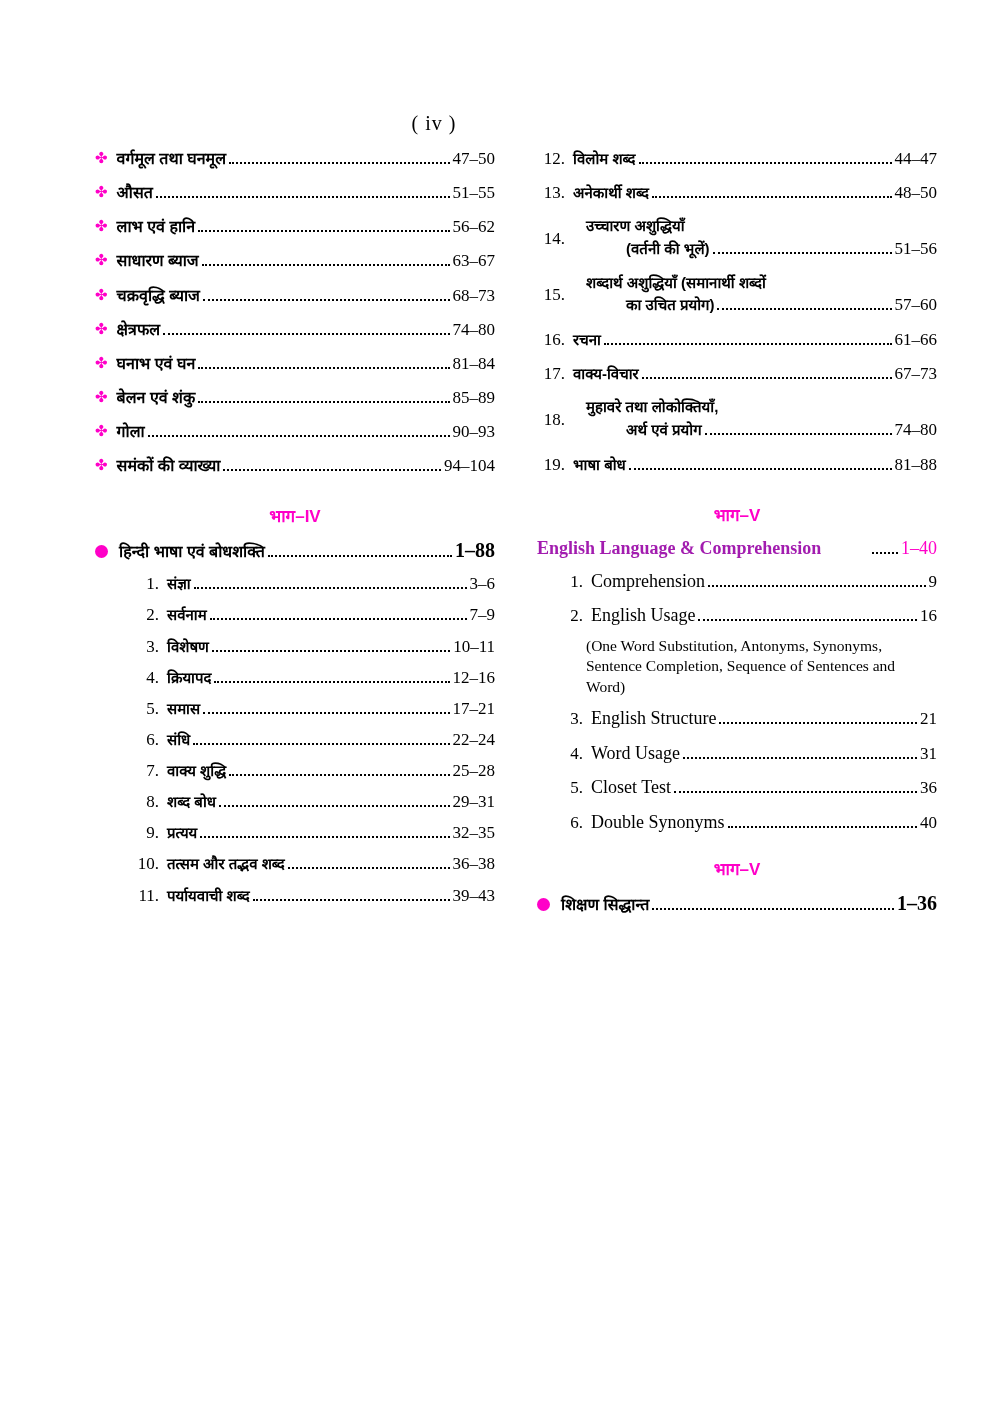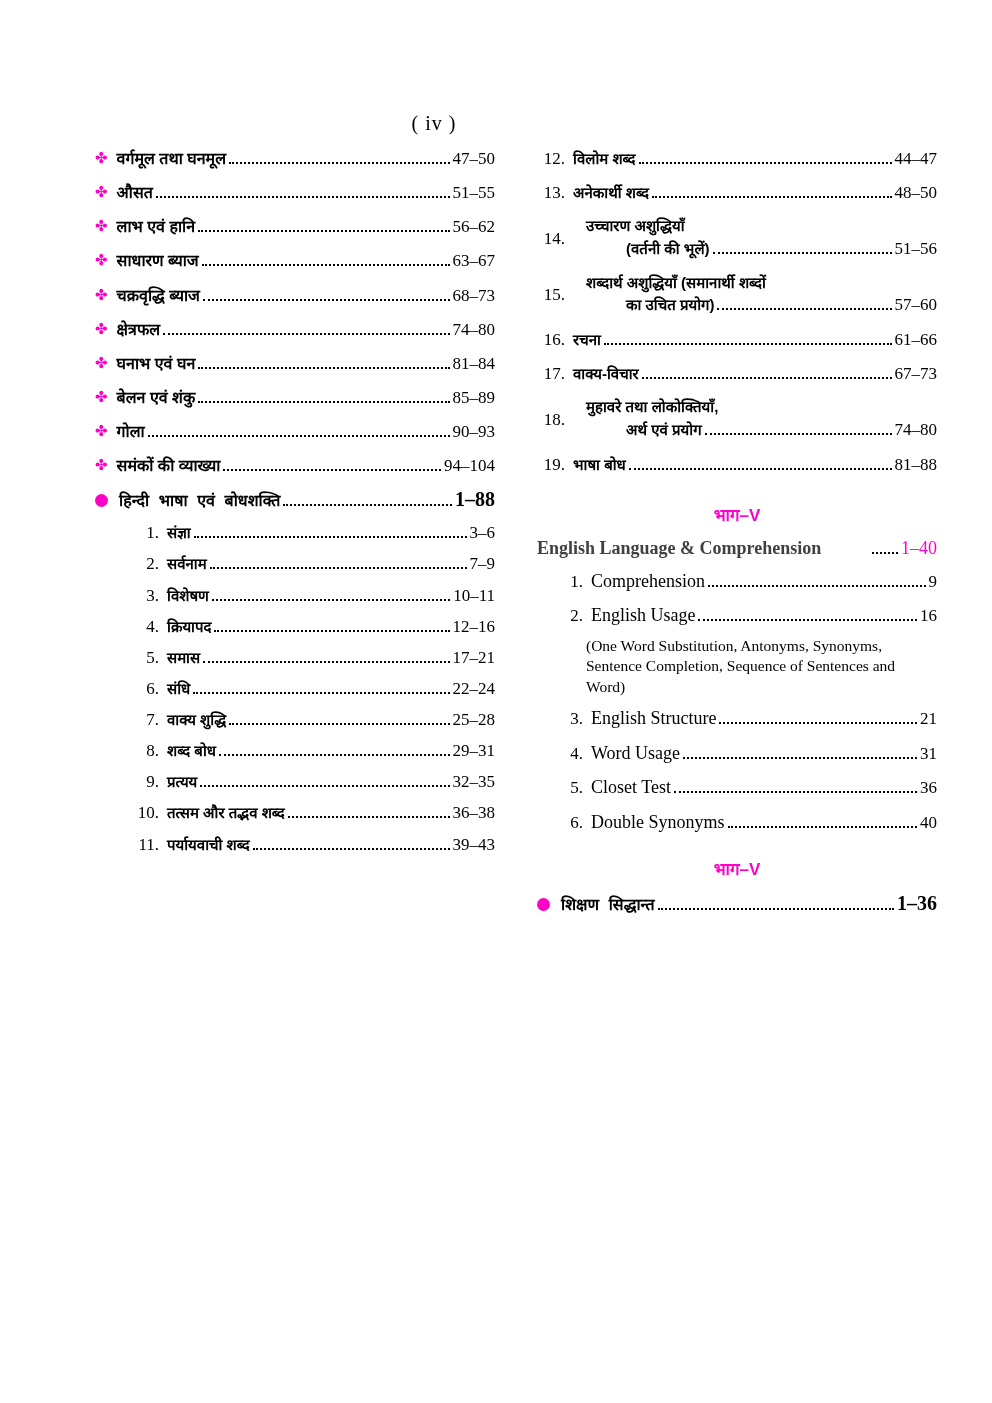"भाग–IV" div.part-heading { html: none -> <div>भाग–IV</div> }
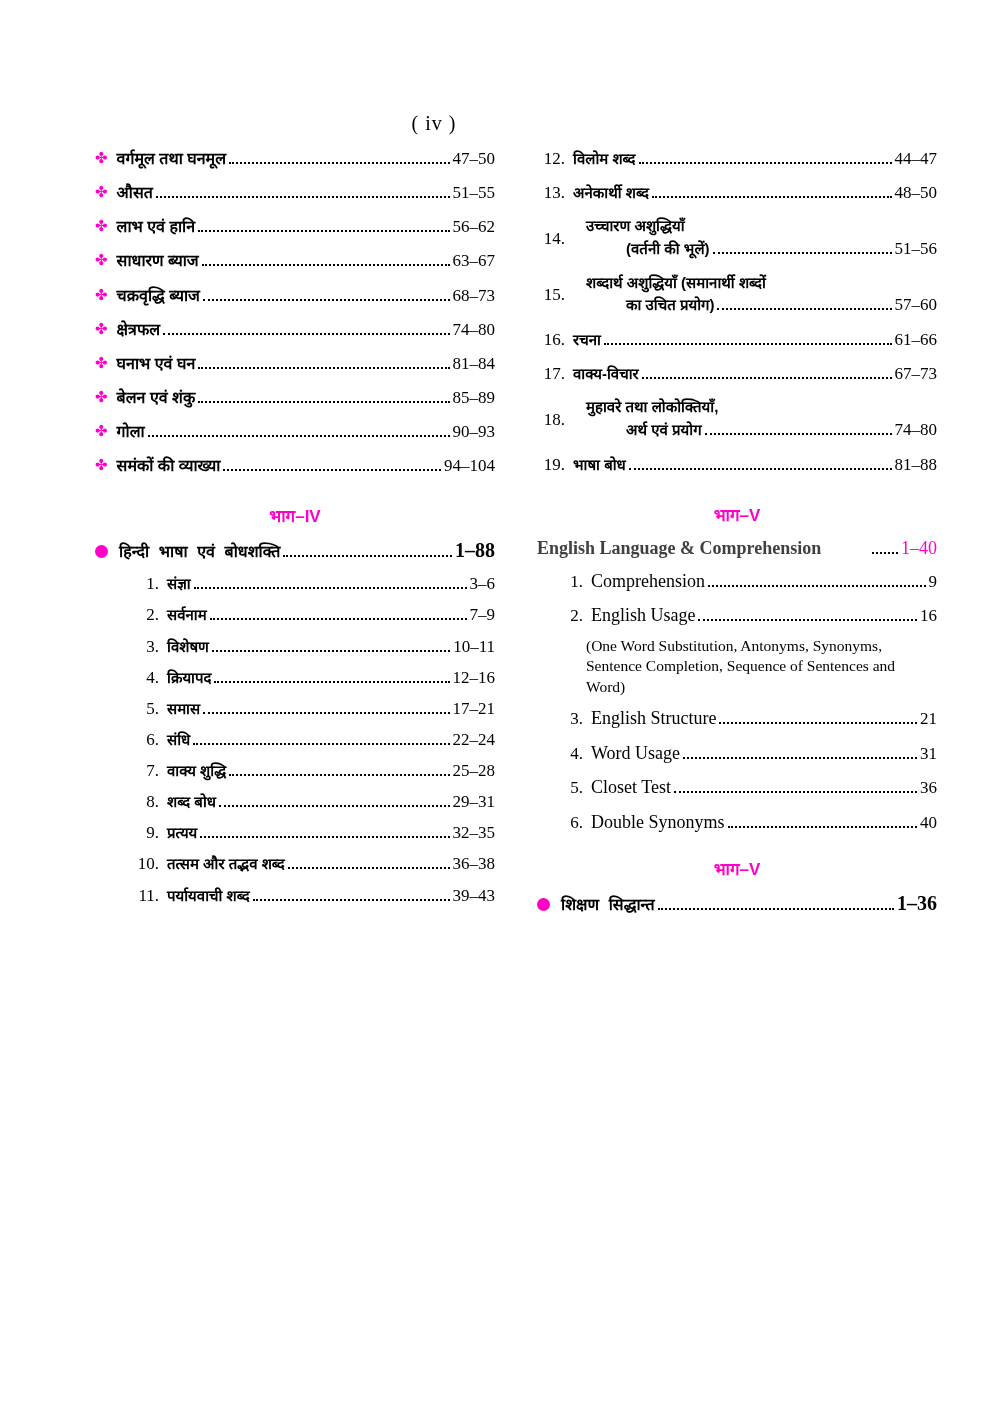"हिन्दी भाषा एवं बोधशक्ति" .main-title { font-family: Liberation Mono, monospace -> Liberation Sans, sans-serif }
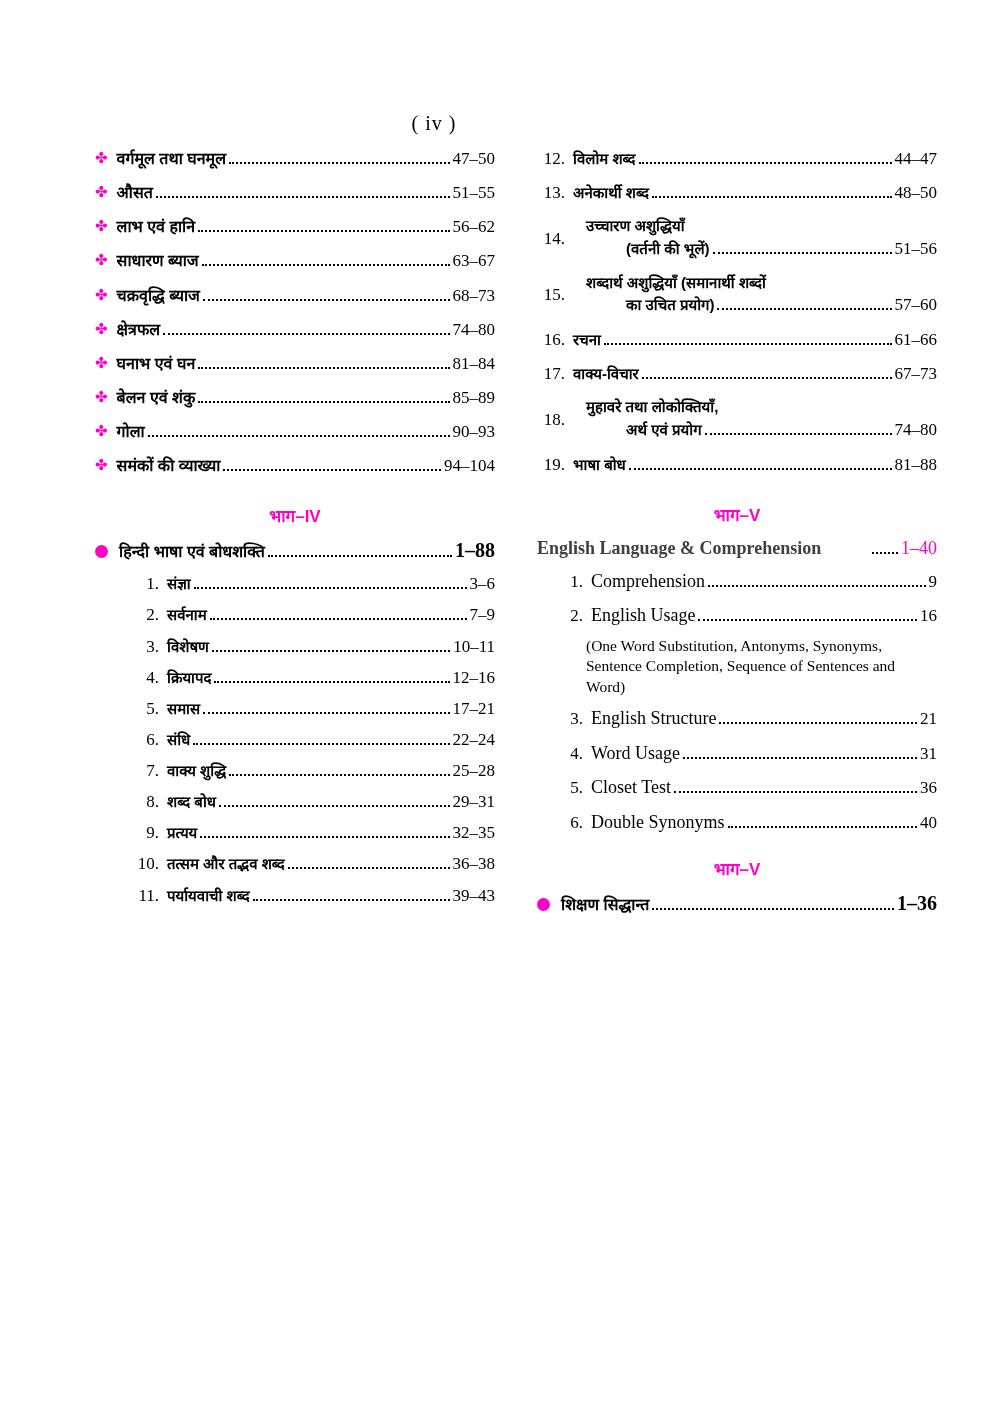"English Language & Comprehension" .eng-main-title { color: #404040 -> #a21caf }
